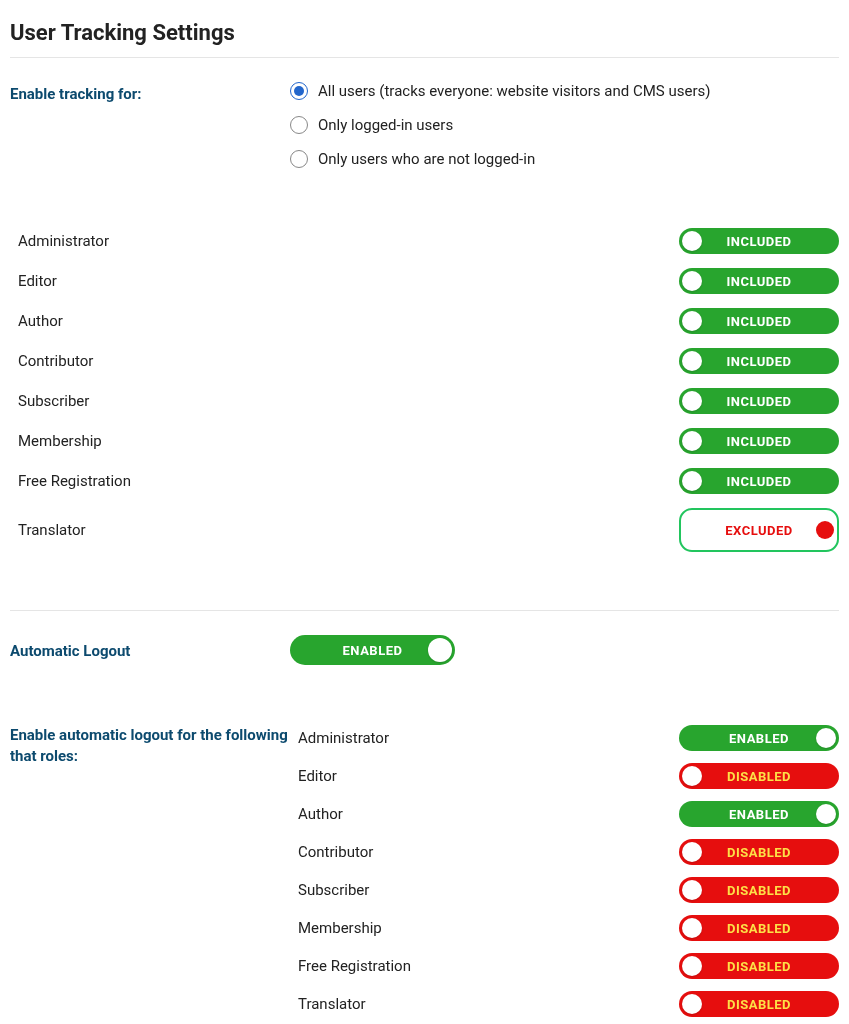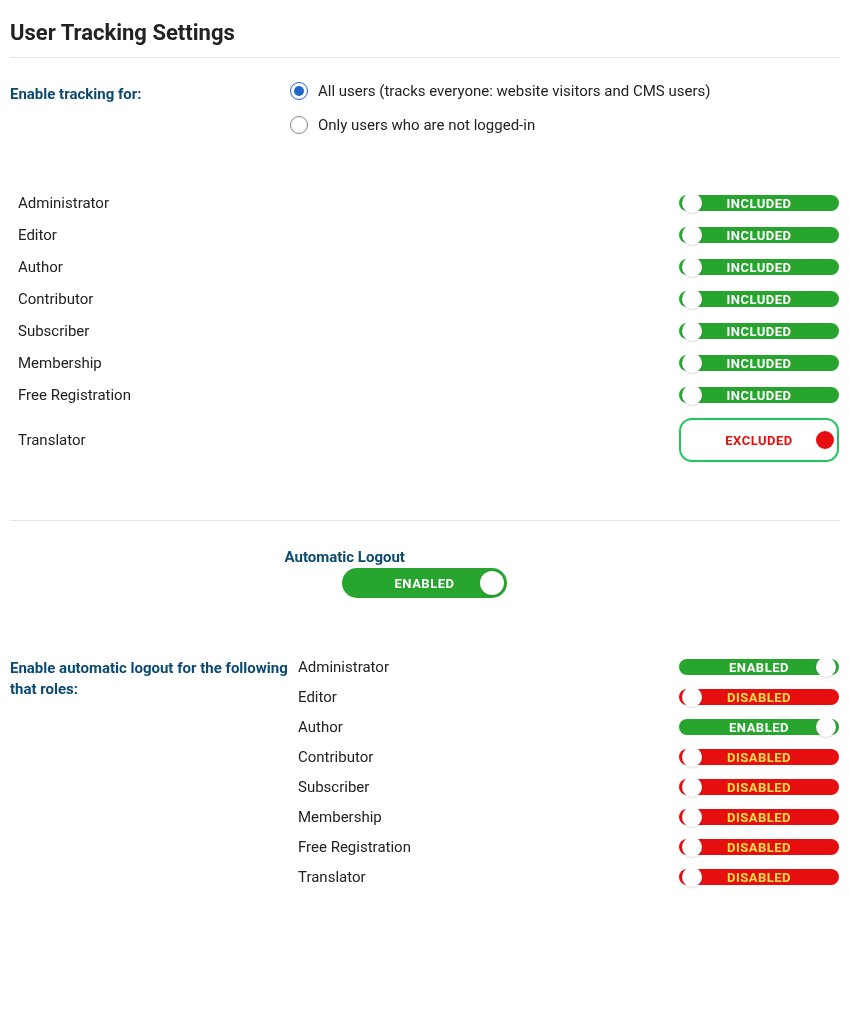"Only logged-in users" div.radio-option { html: none -> <div> <span></span> <span>Only logged-in users</span> </div> }
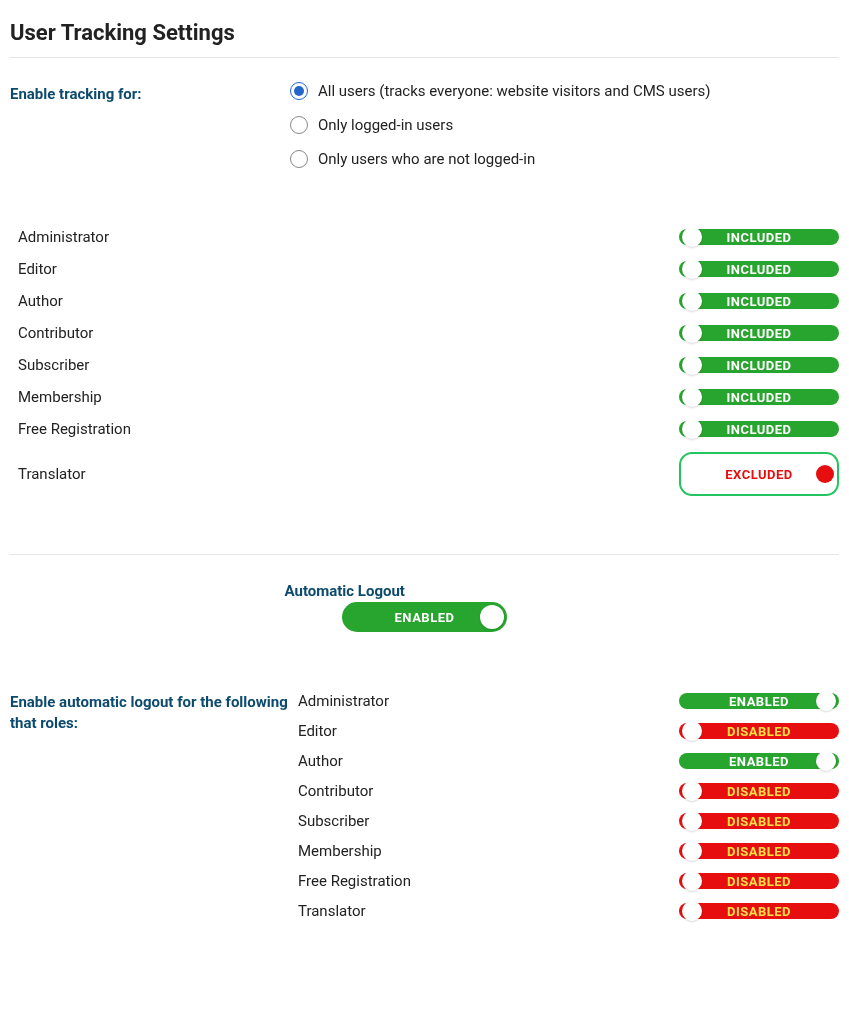"INCLUDED" .toggle { height: 16px -> 26px }
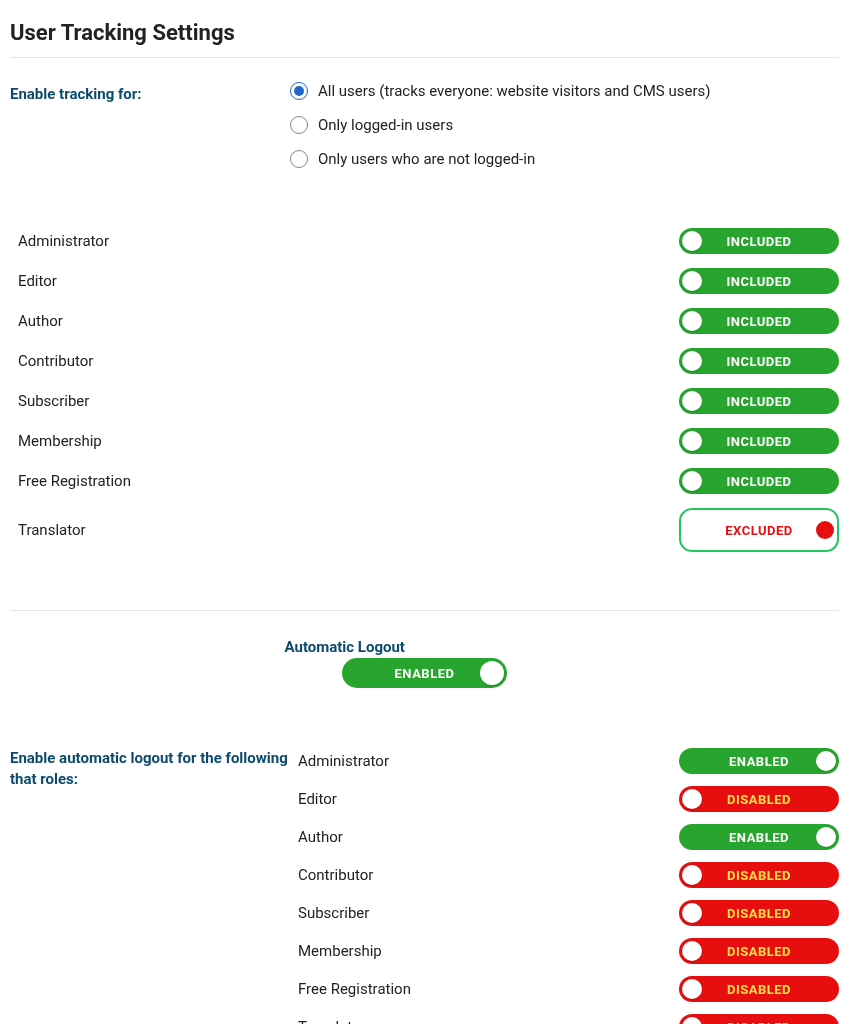"Automatic Logout" div.row { flex-direction: column -> none }
